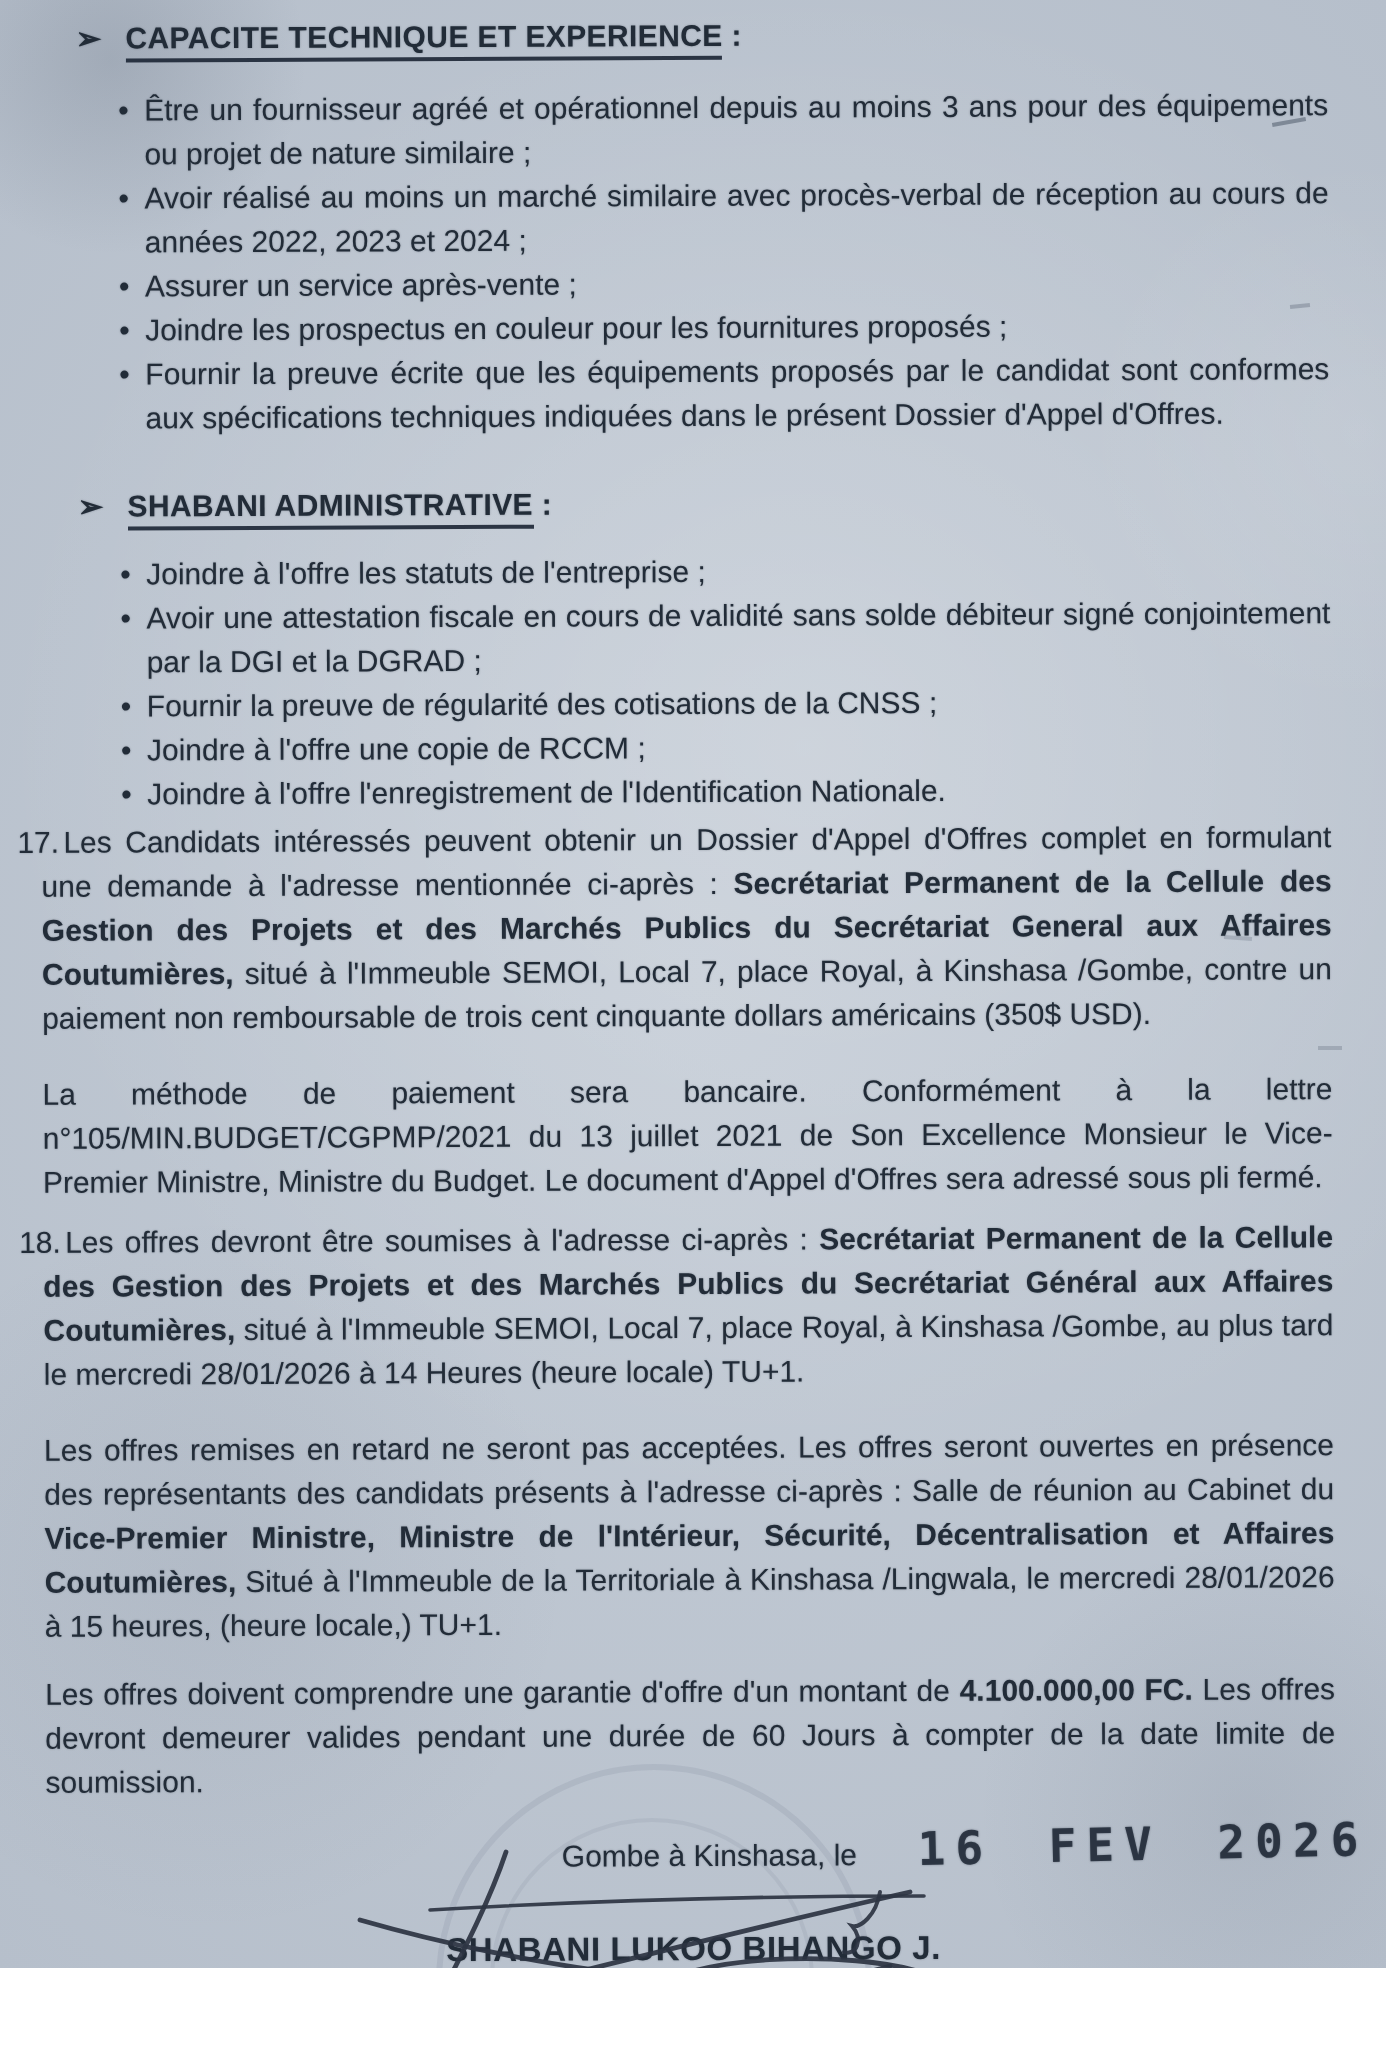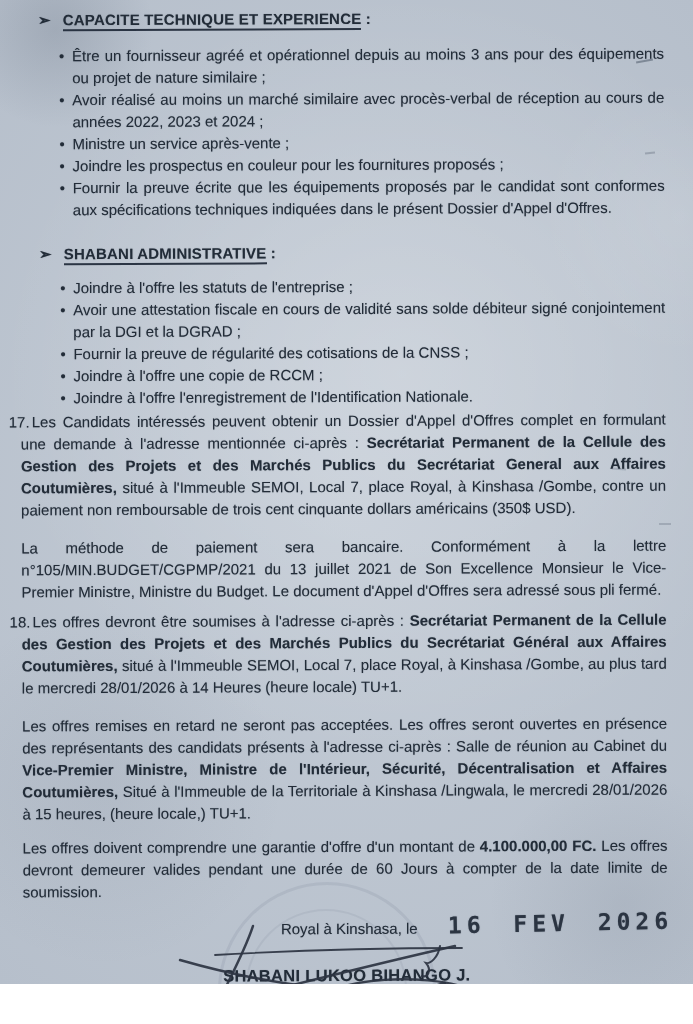"Ministre un service après-vente ;" span { text: Ministre -> Assurer }
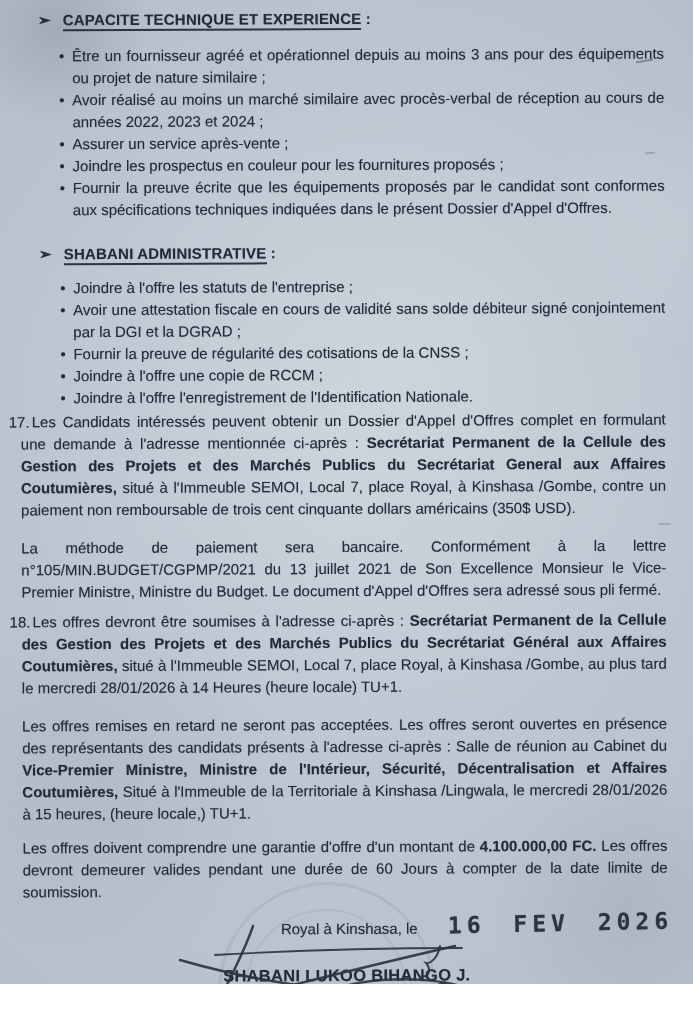"Royal à Kinshasa, le" span { text: Royal -> Gombe }
